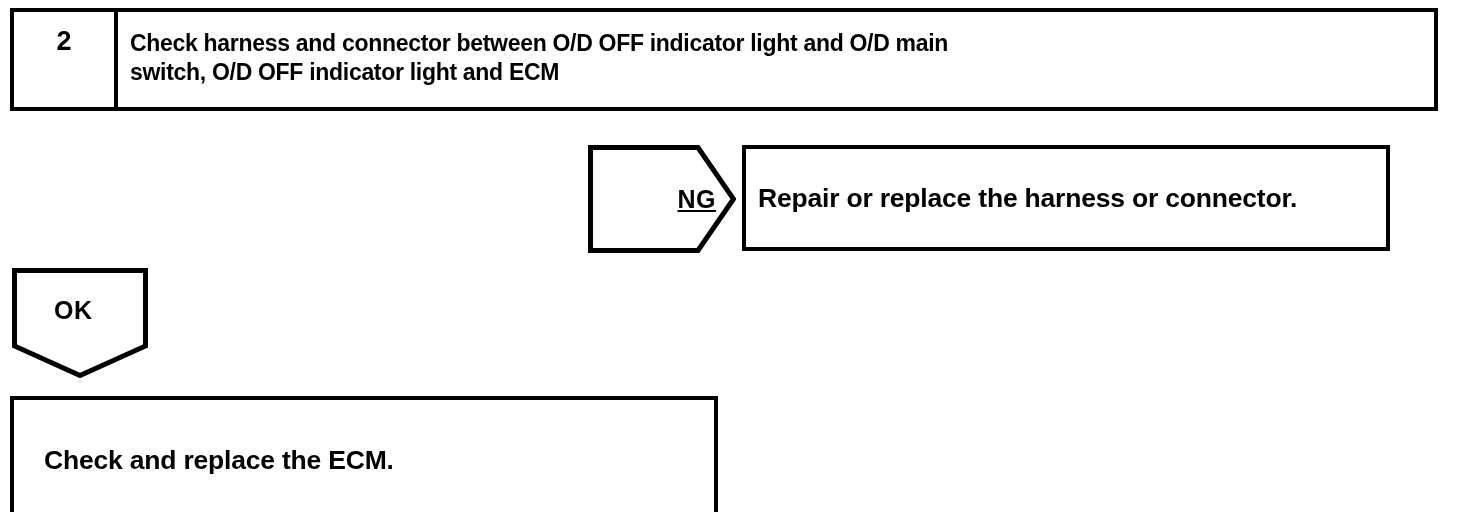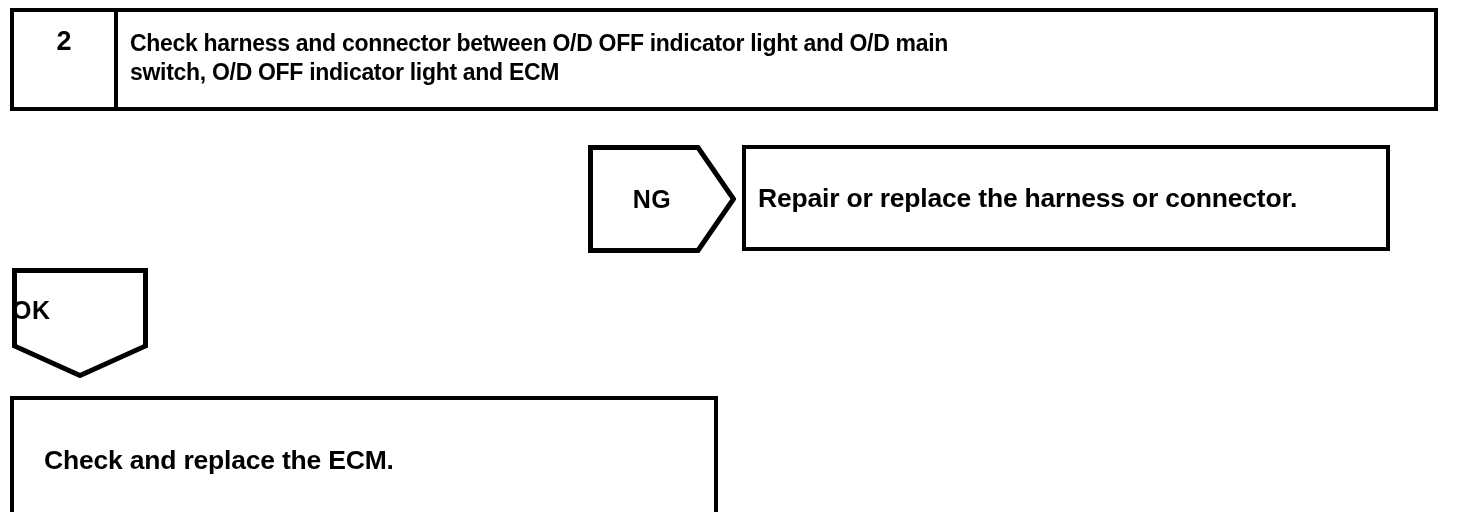"NG" #ng-label { justify-content: center -> flex-end; text-decoration: none -> underline }
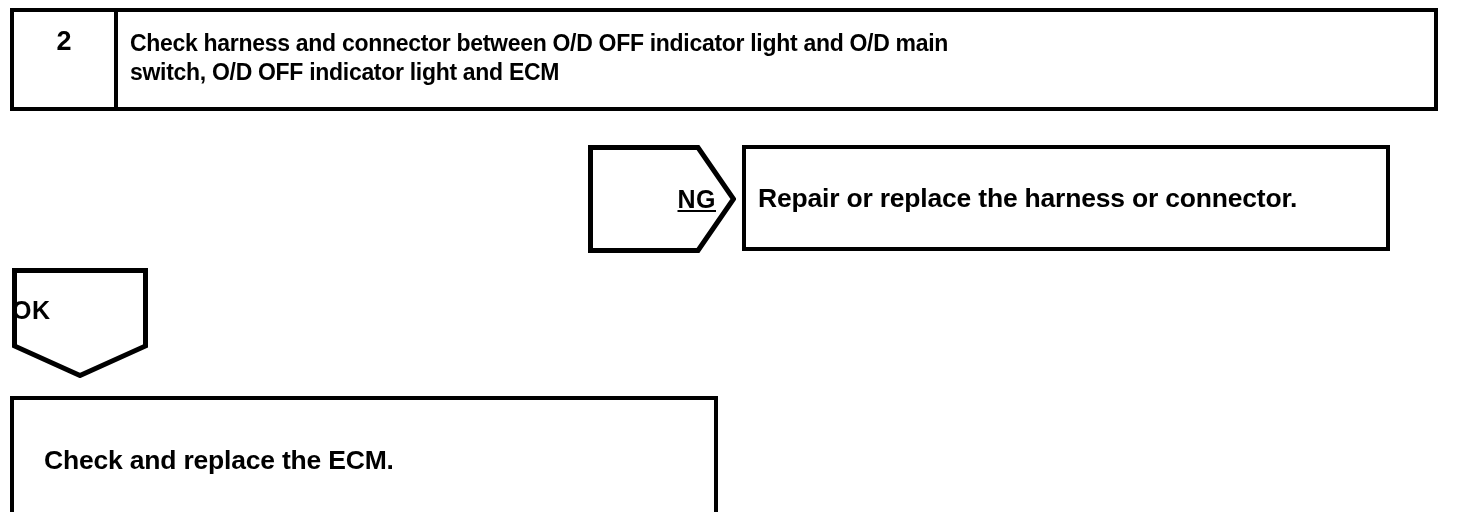"OK" #ok-label { padding-left: none -> 42px }
